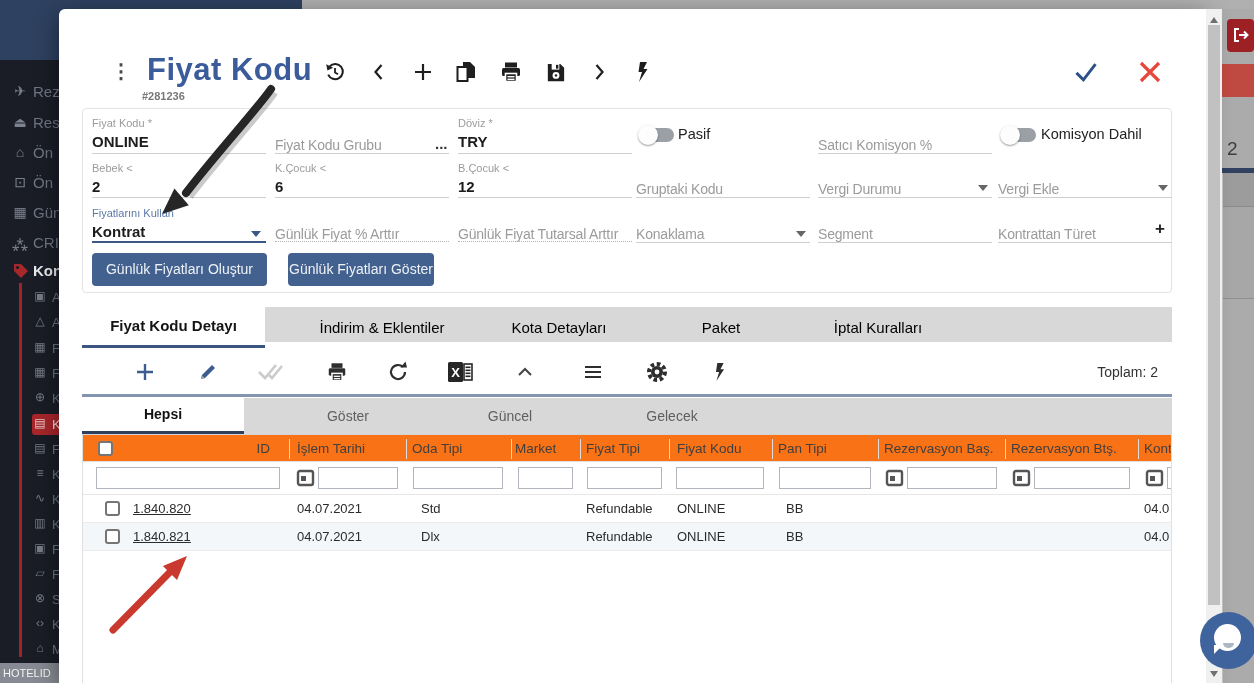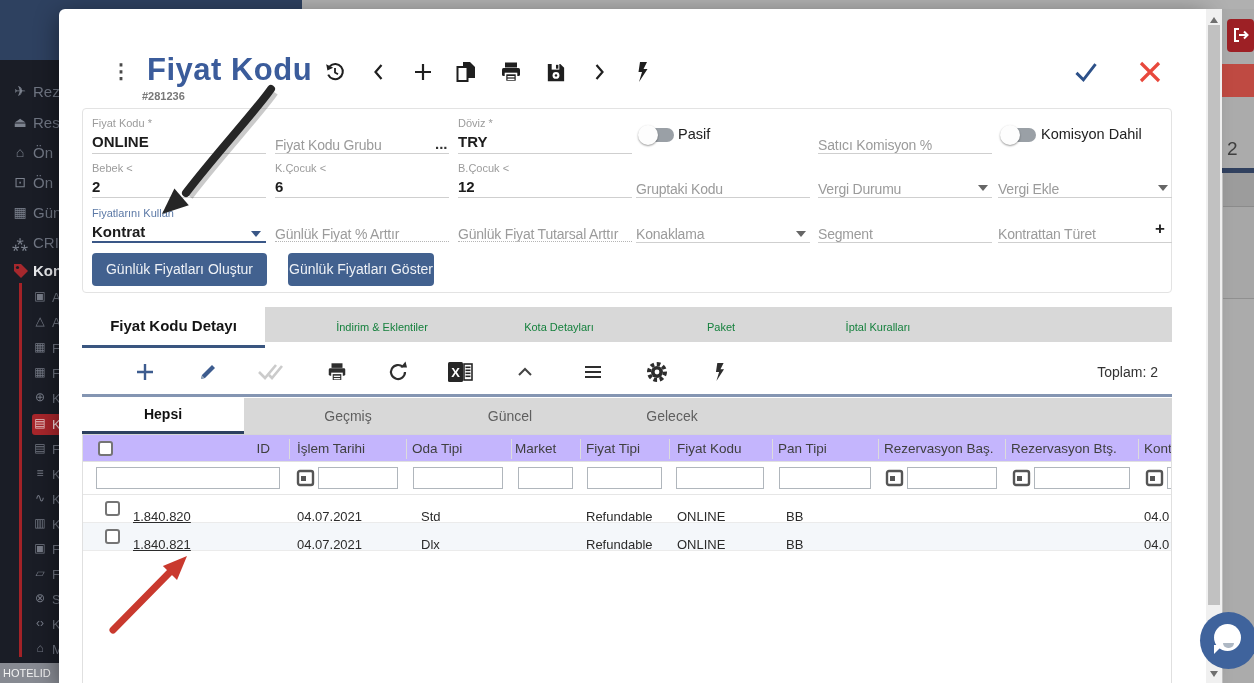"İndirim & Eklentiler" .tab { color: #15803d -> #000000; font-size: 11px -> 15px }
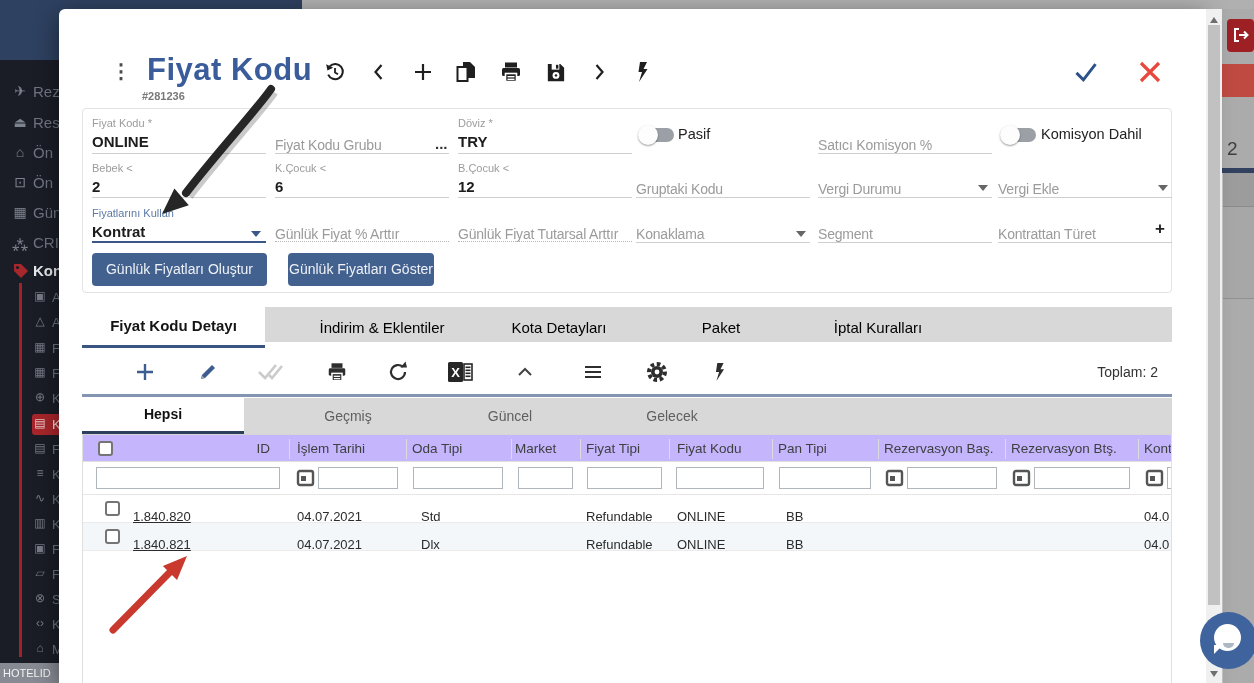"Geçmiş" div.stab { text: Geçmiş -> Göster }
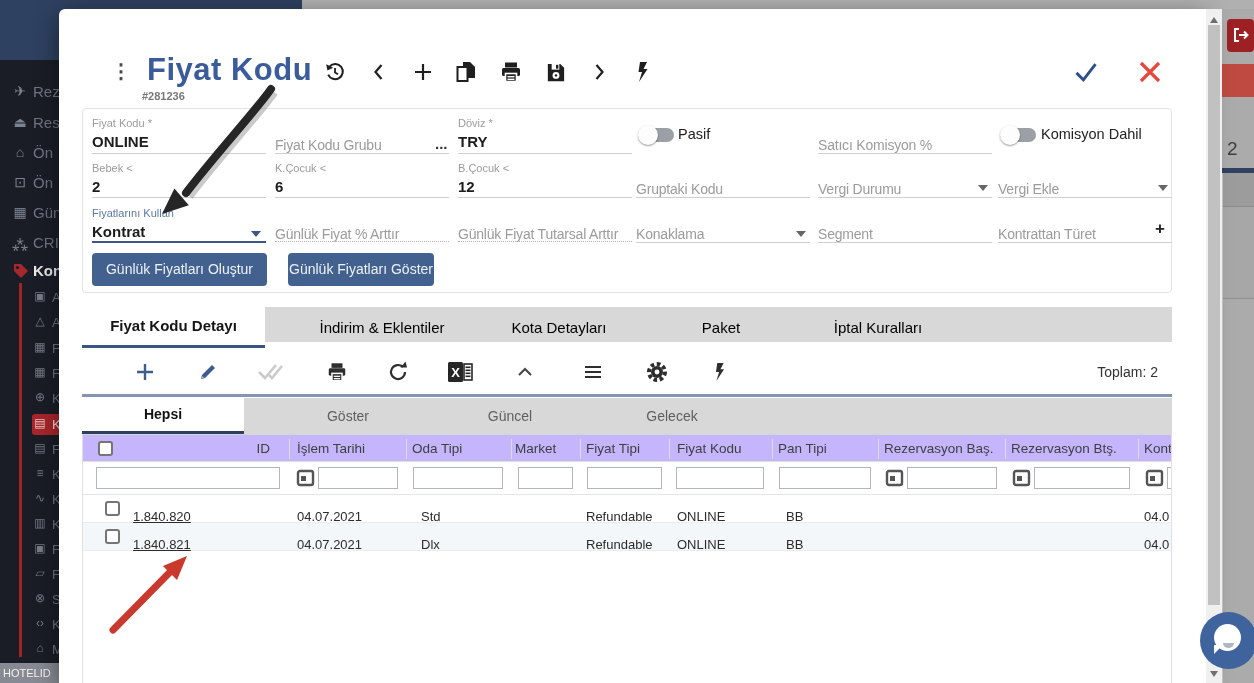"ID" .thead { background: #c4b5fd -> #f97316 }
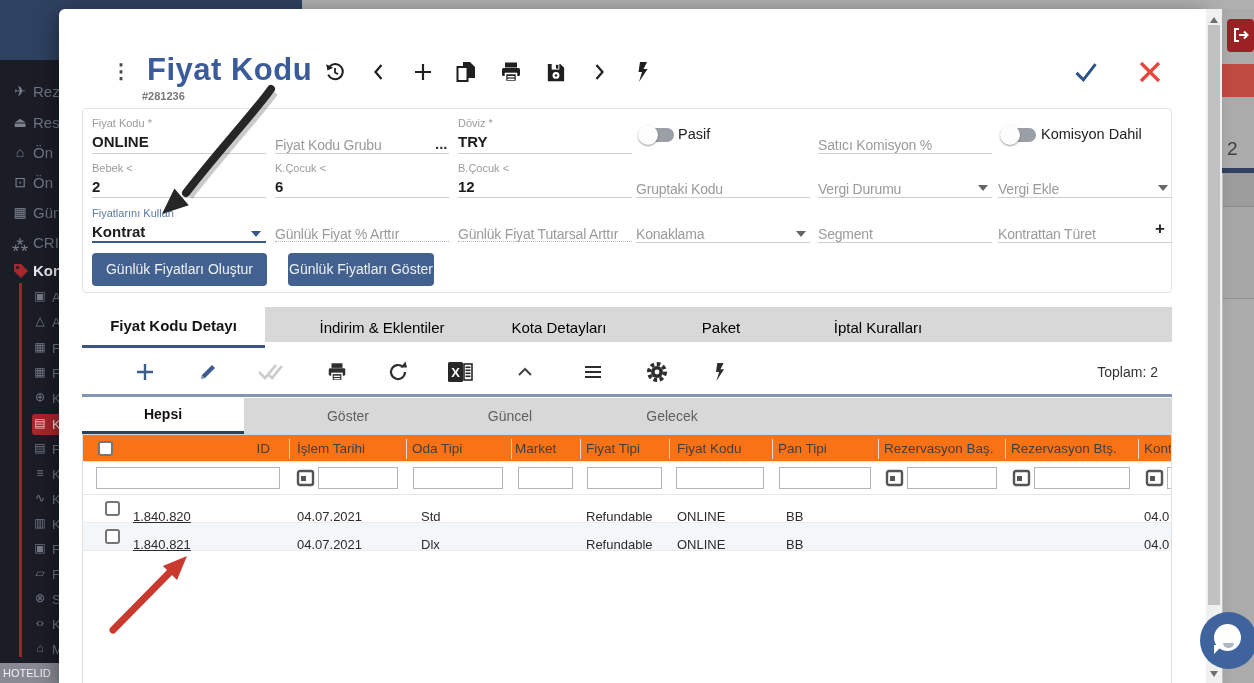"1.840.820" .cell { top: 8px -> 0 }
